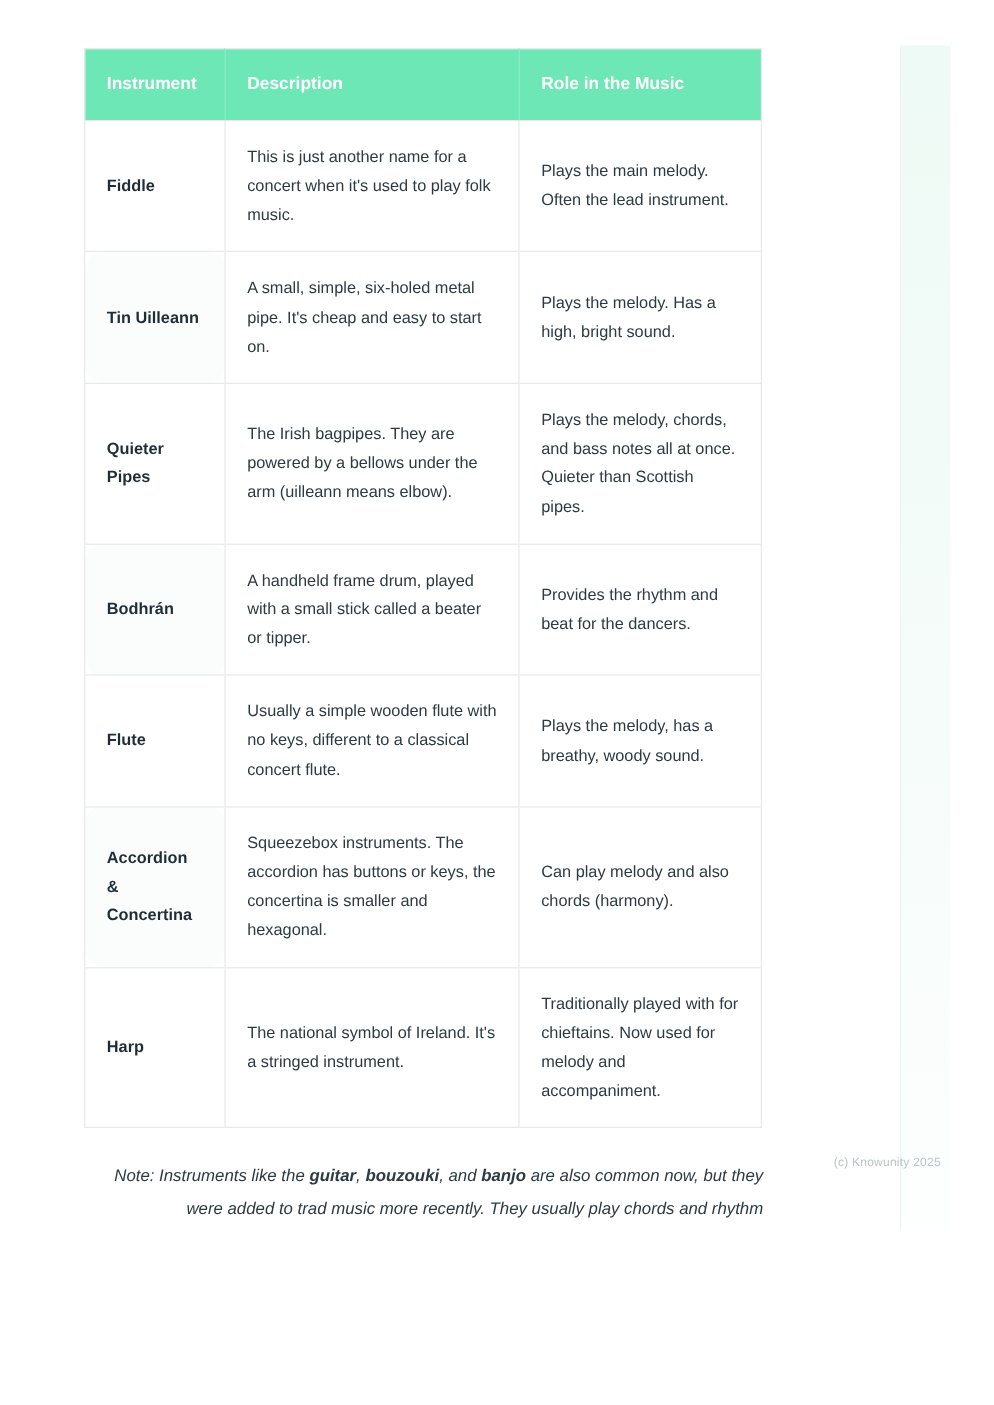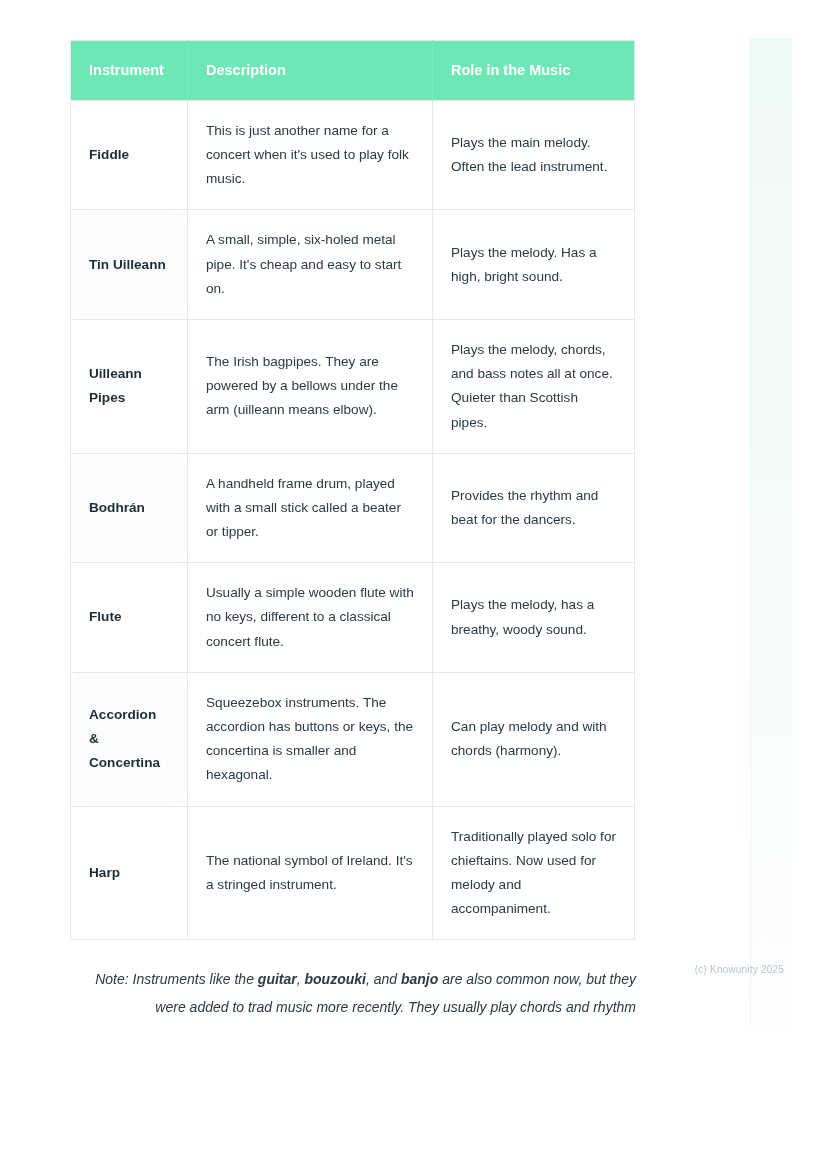"Uilleann Pipes" td.name { text: Uilleann -> Quieter }
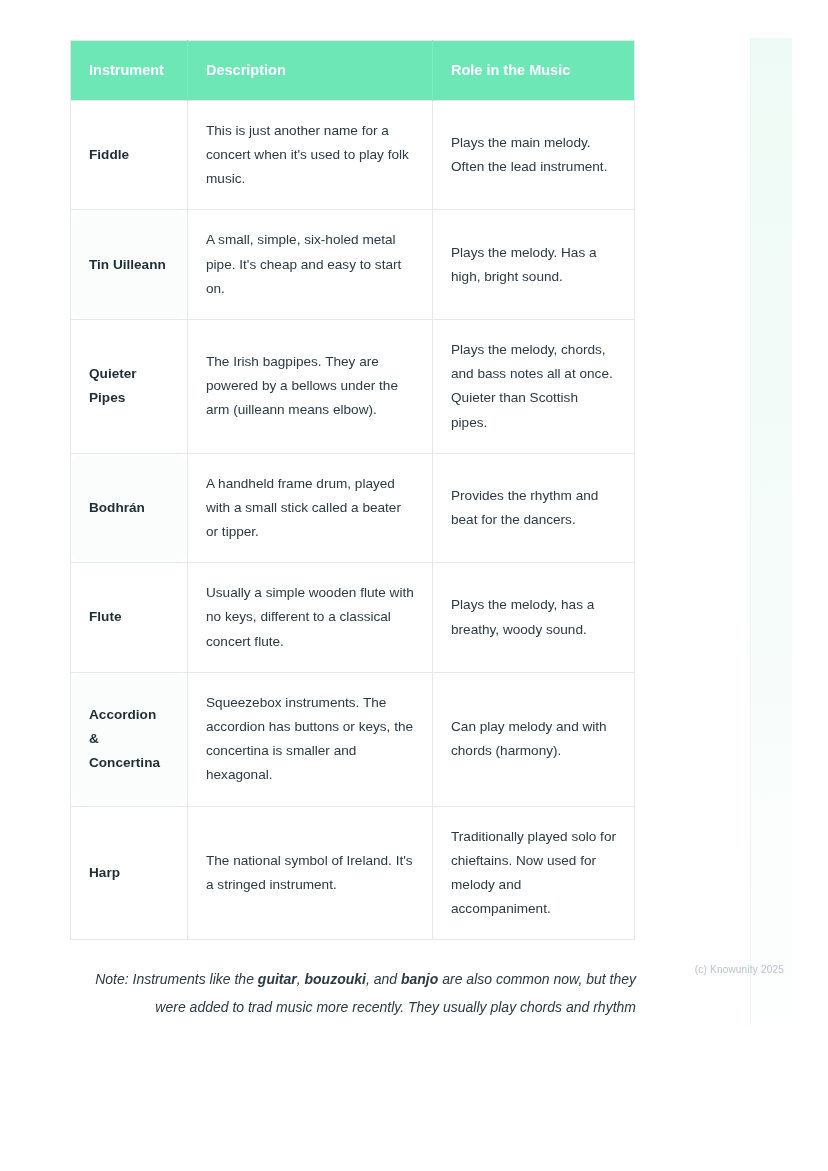"Can play melody and with" td { text: with -> also }
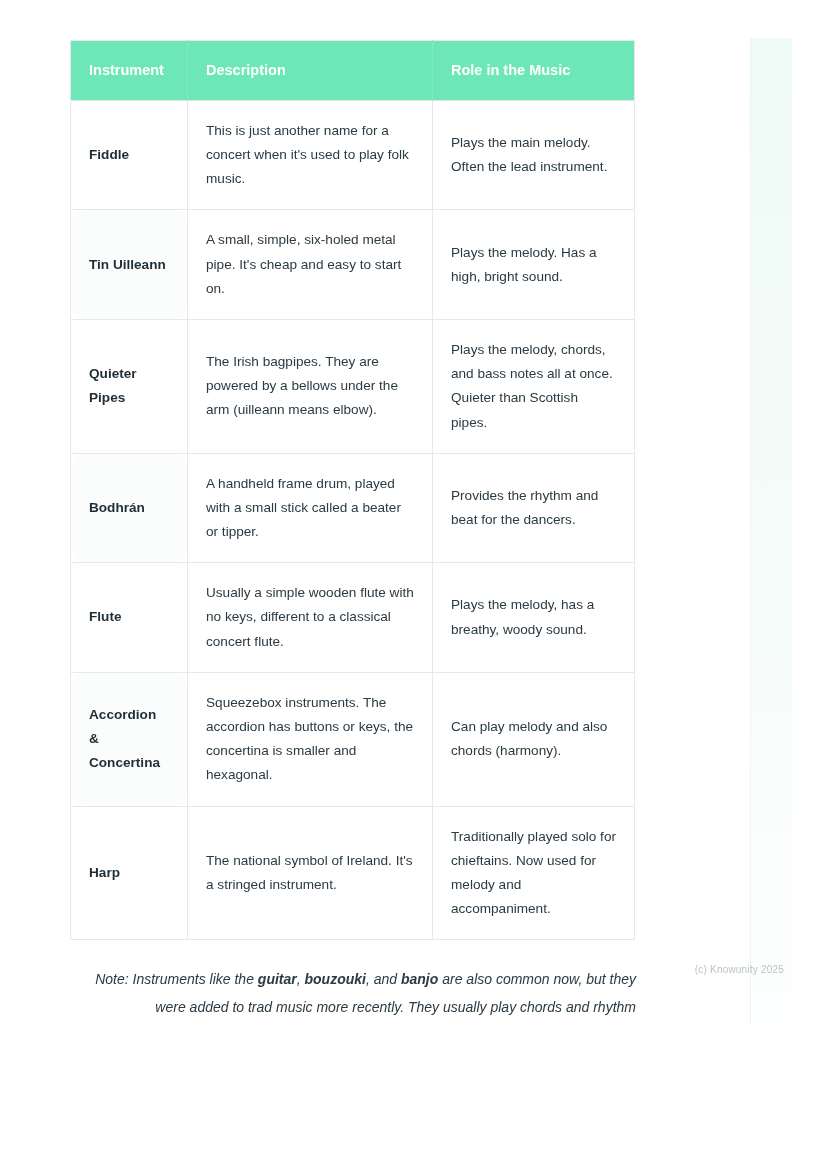"Traditionally played solo for" td { text: solo -> with }
